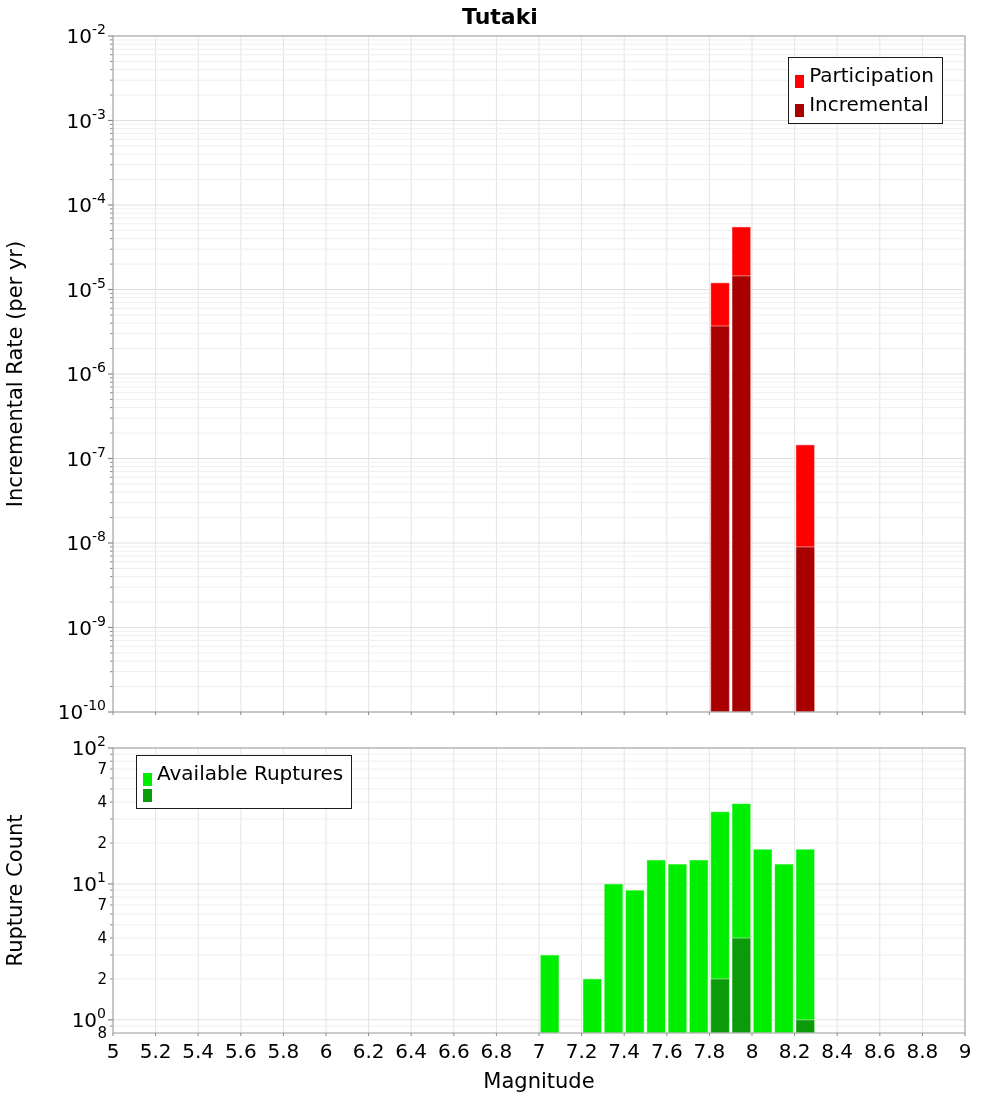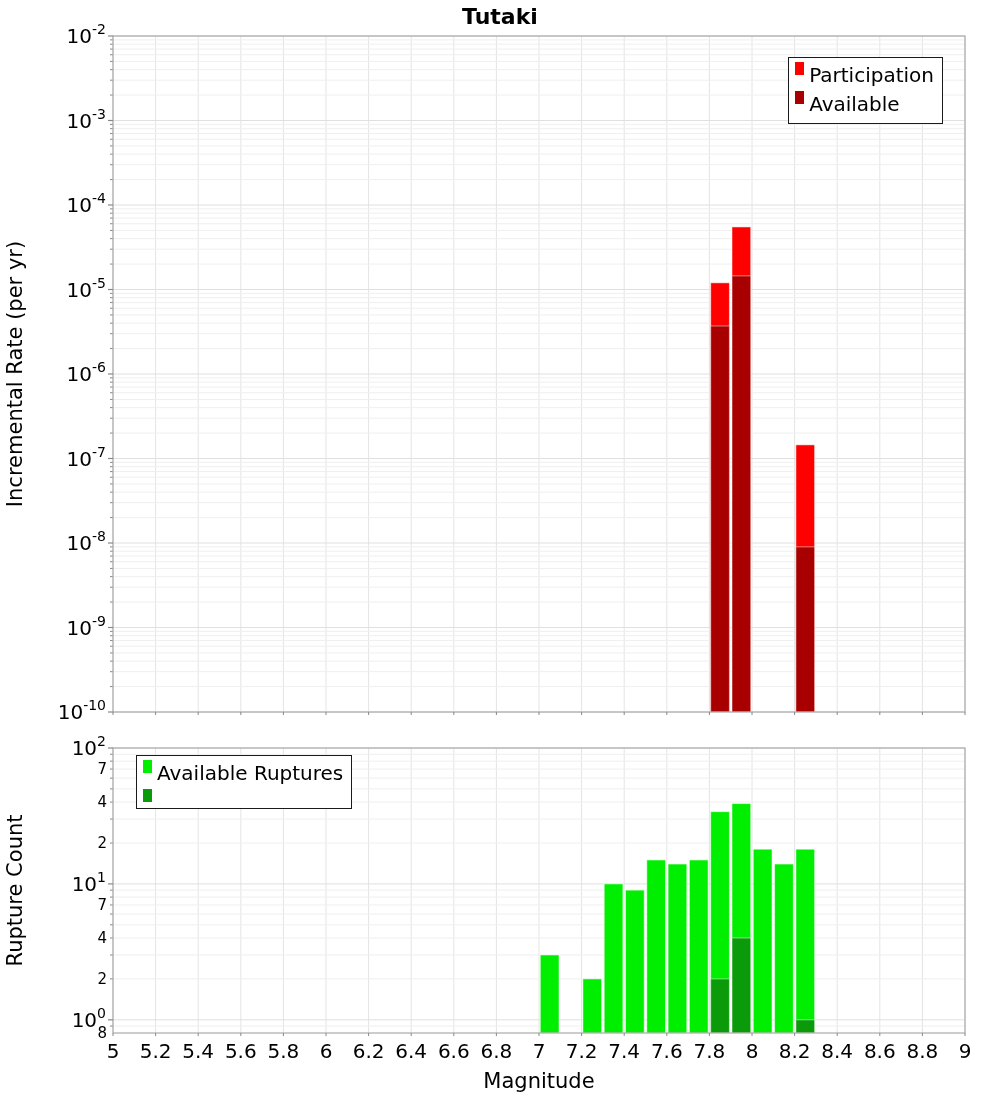"Participation" .legend-row { align-items: flex-start -> flex-end }
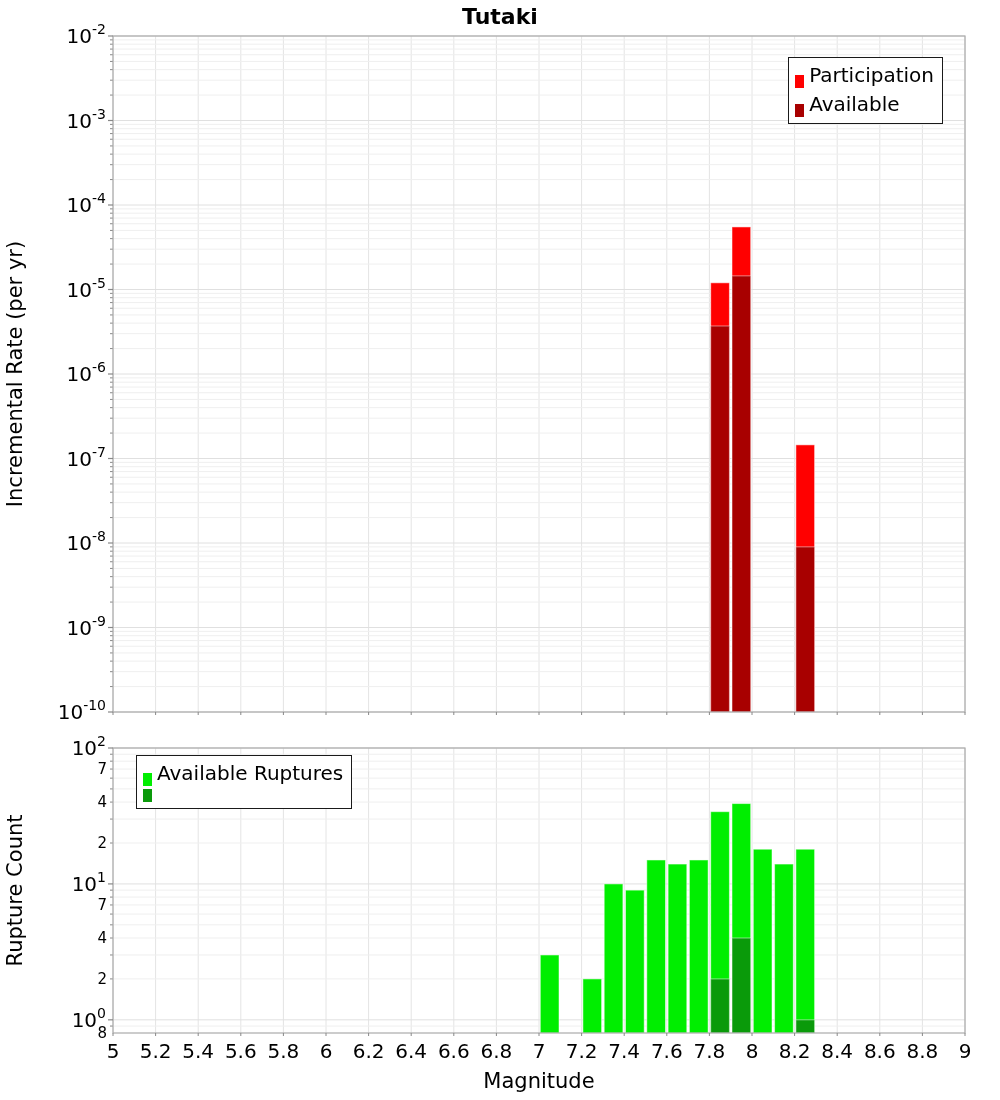"Available" span.legend-label { text: Available -> Incremental }
